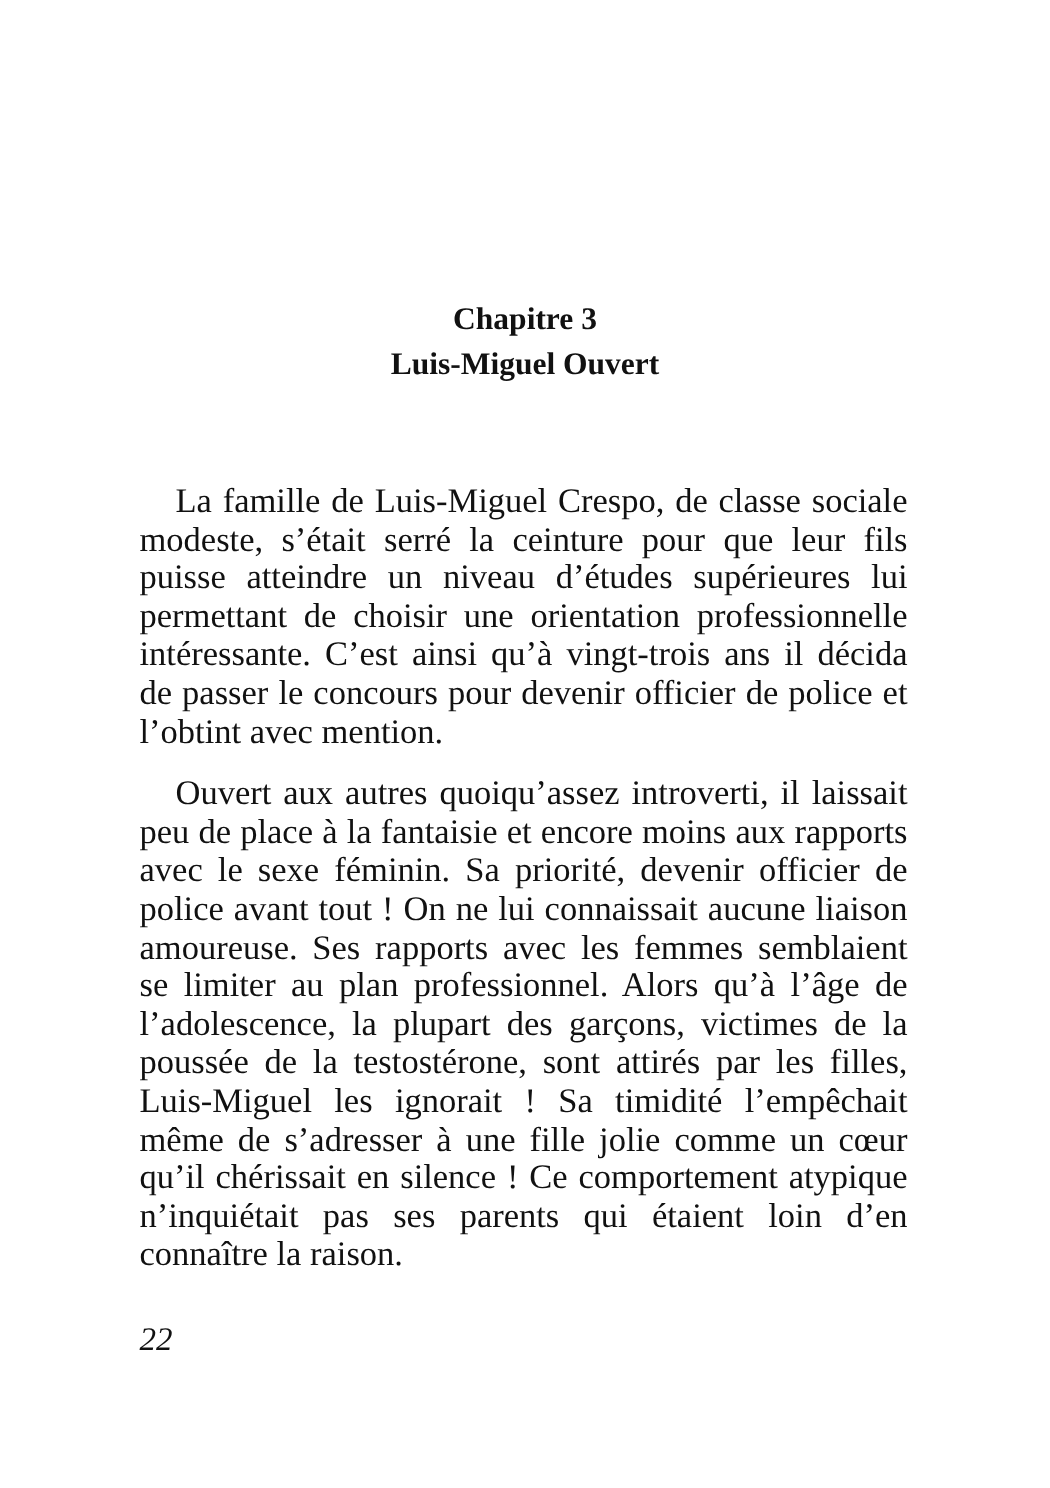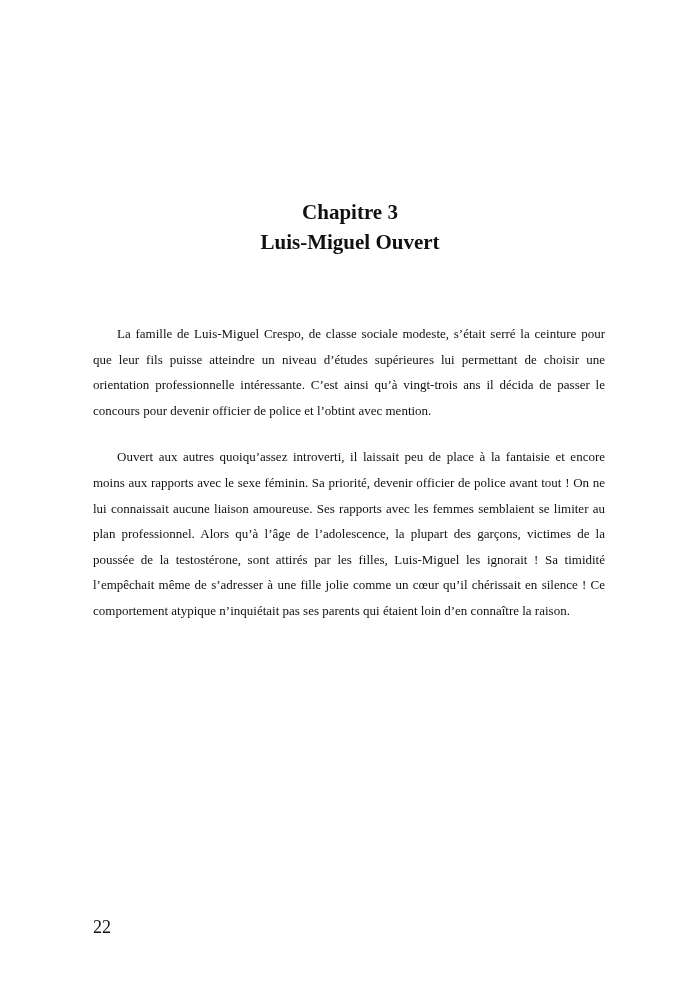"La famille de Luis-Miguel Crespo," .body-text { font-size: 13px -> 23px }
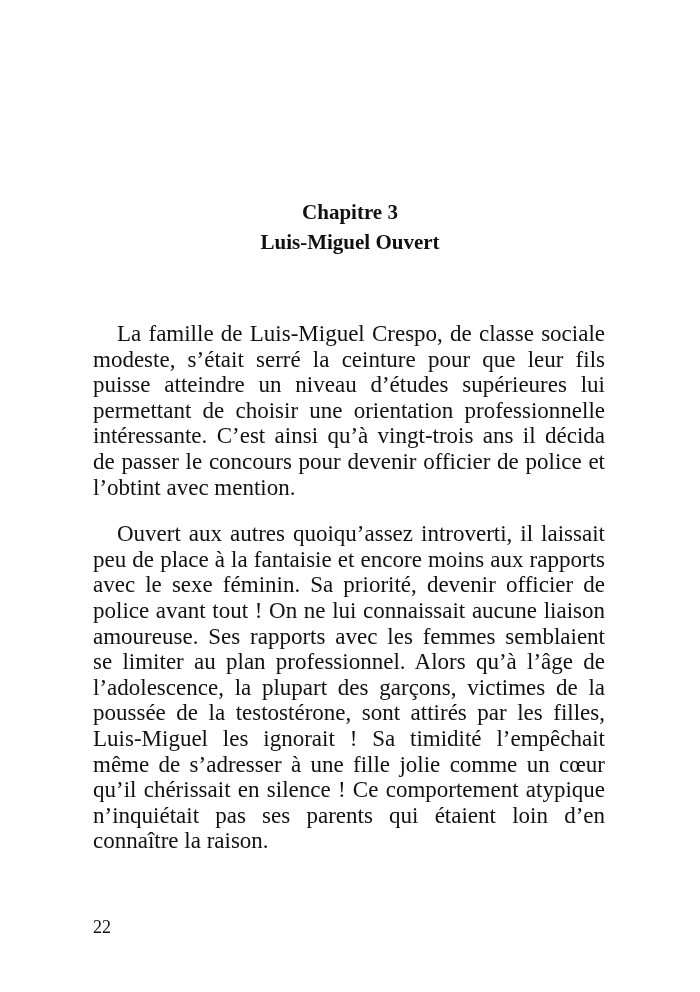"Ouvert aux autres quoiqu’assez" .body-text p.after-gap { margin-top: 21px -> 16px }
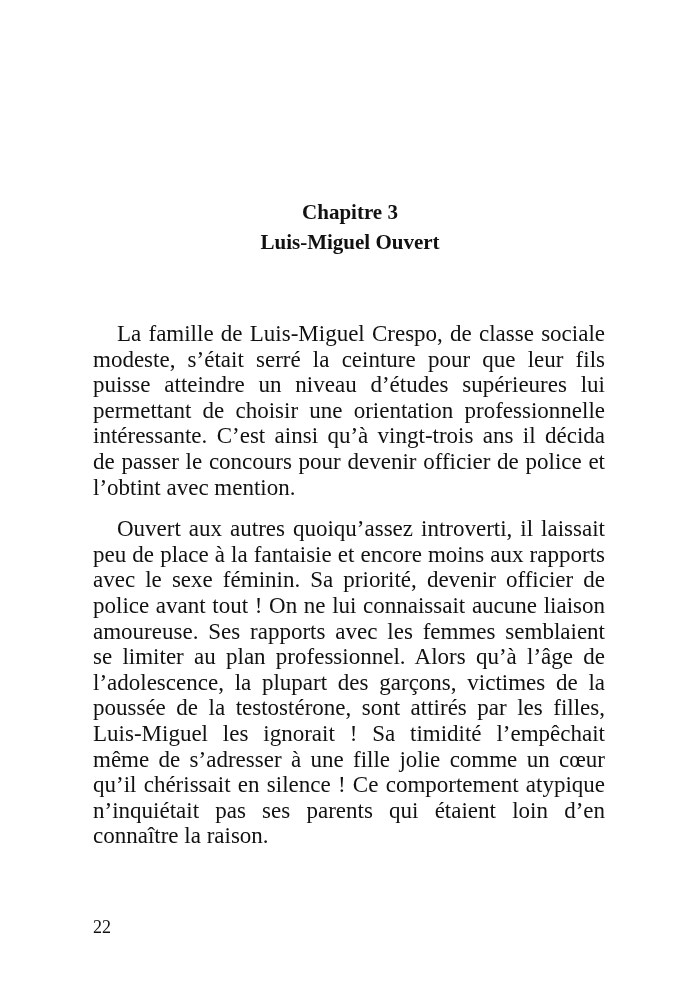"22" .page-number { font-size: 18px -> 22px; font-style: none -> italic; top: 915px -> 881px }
